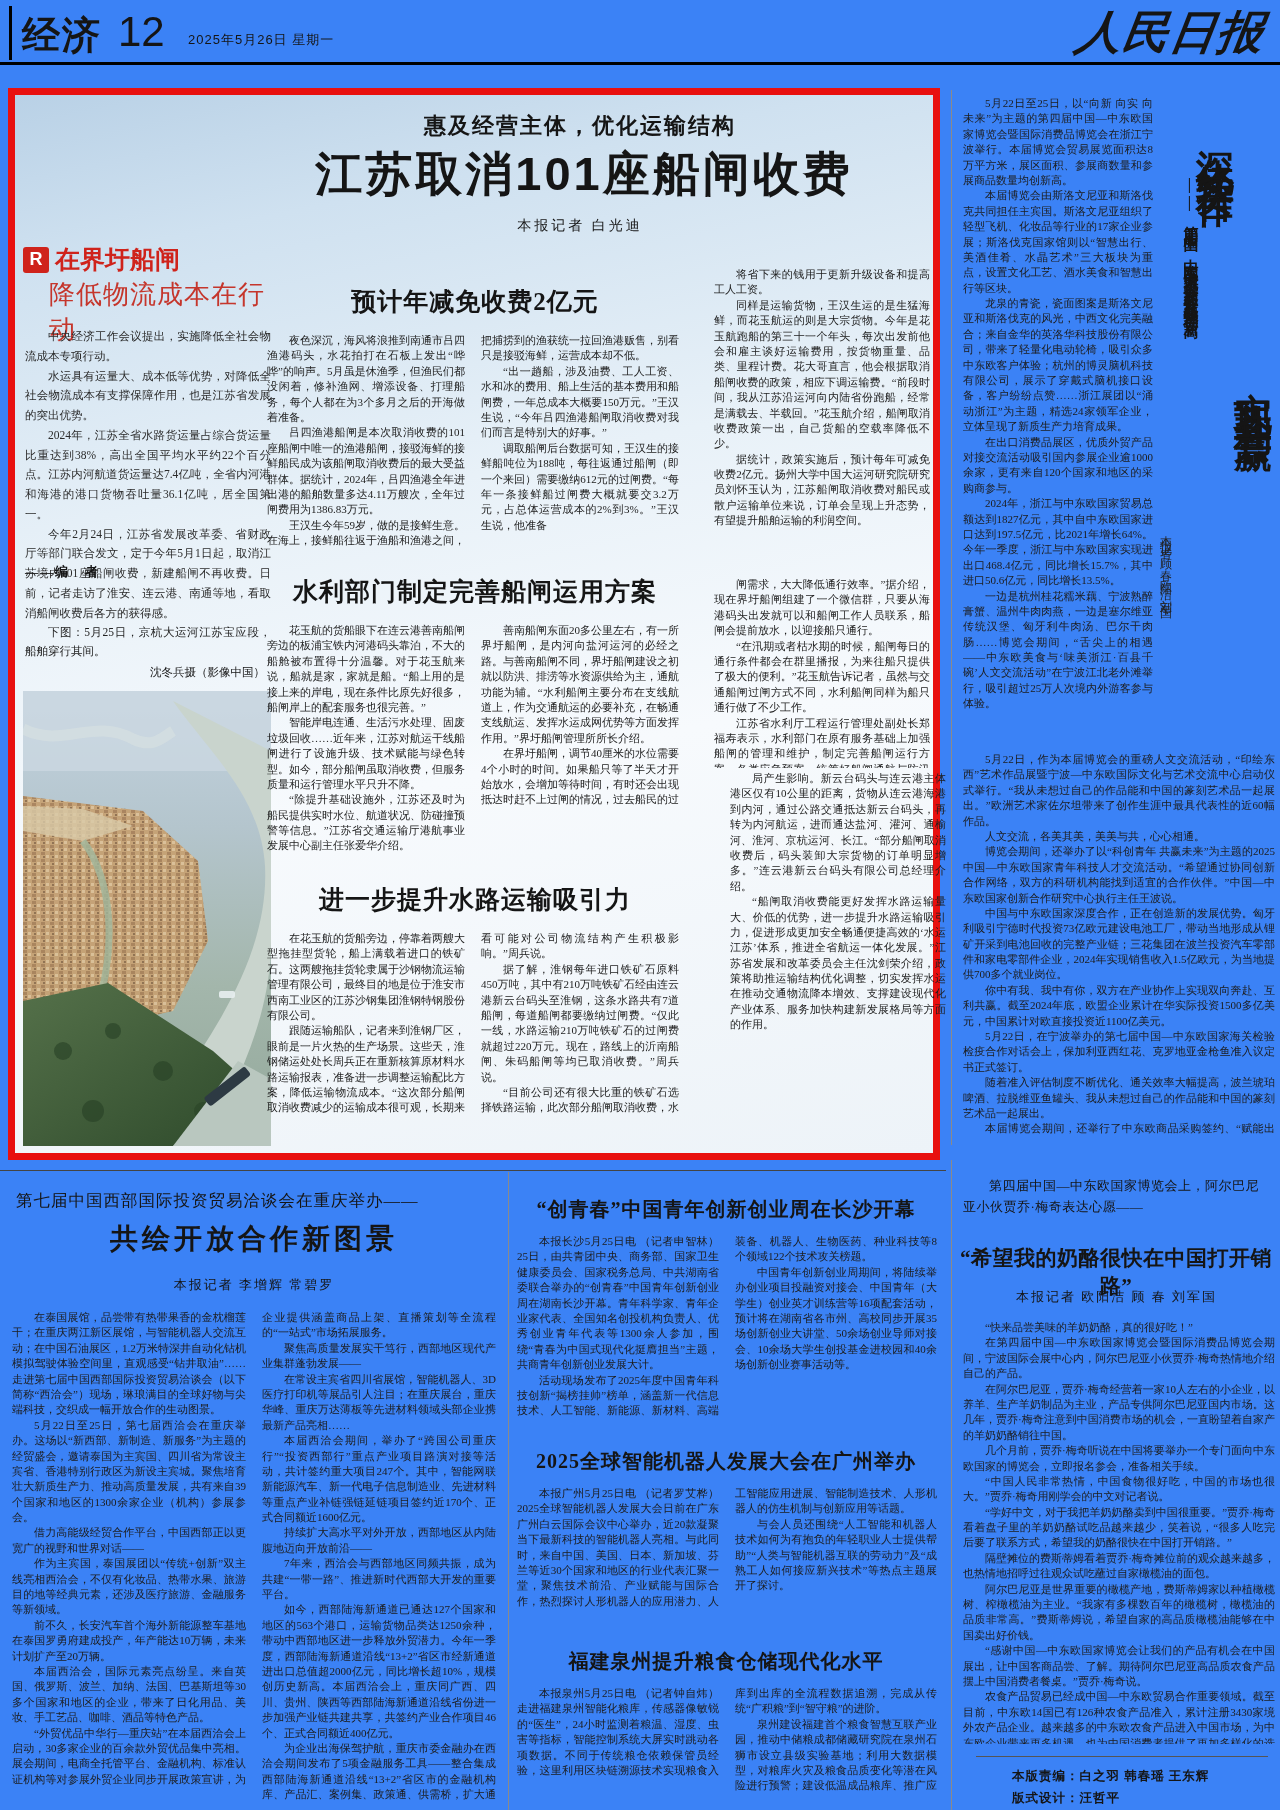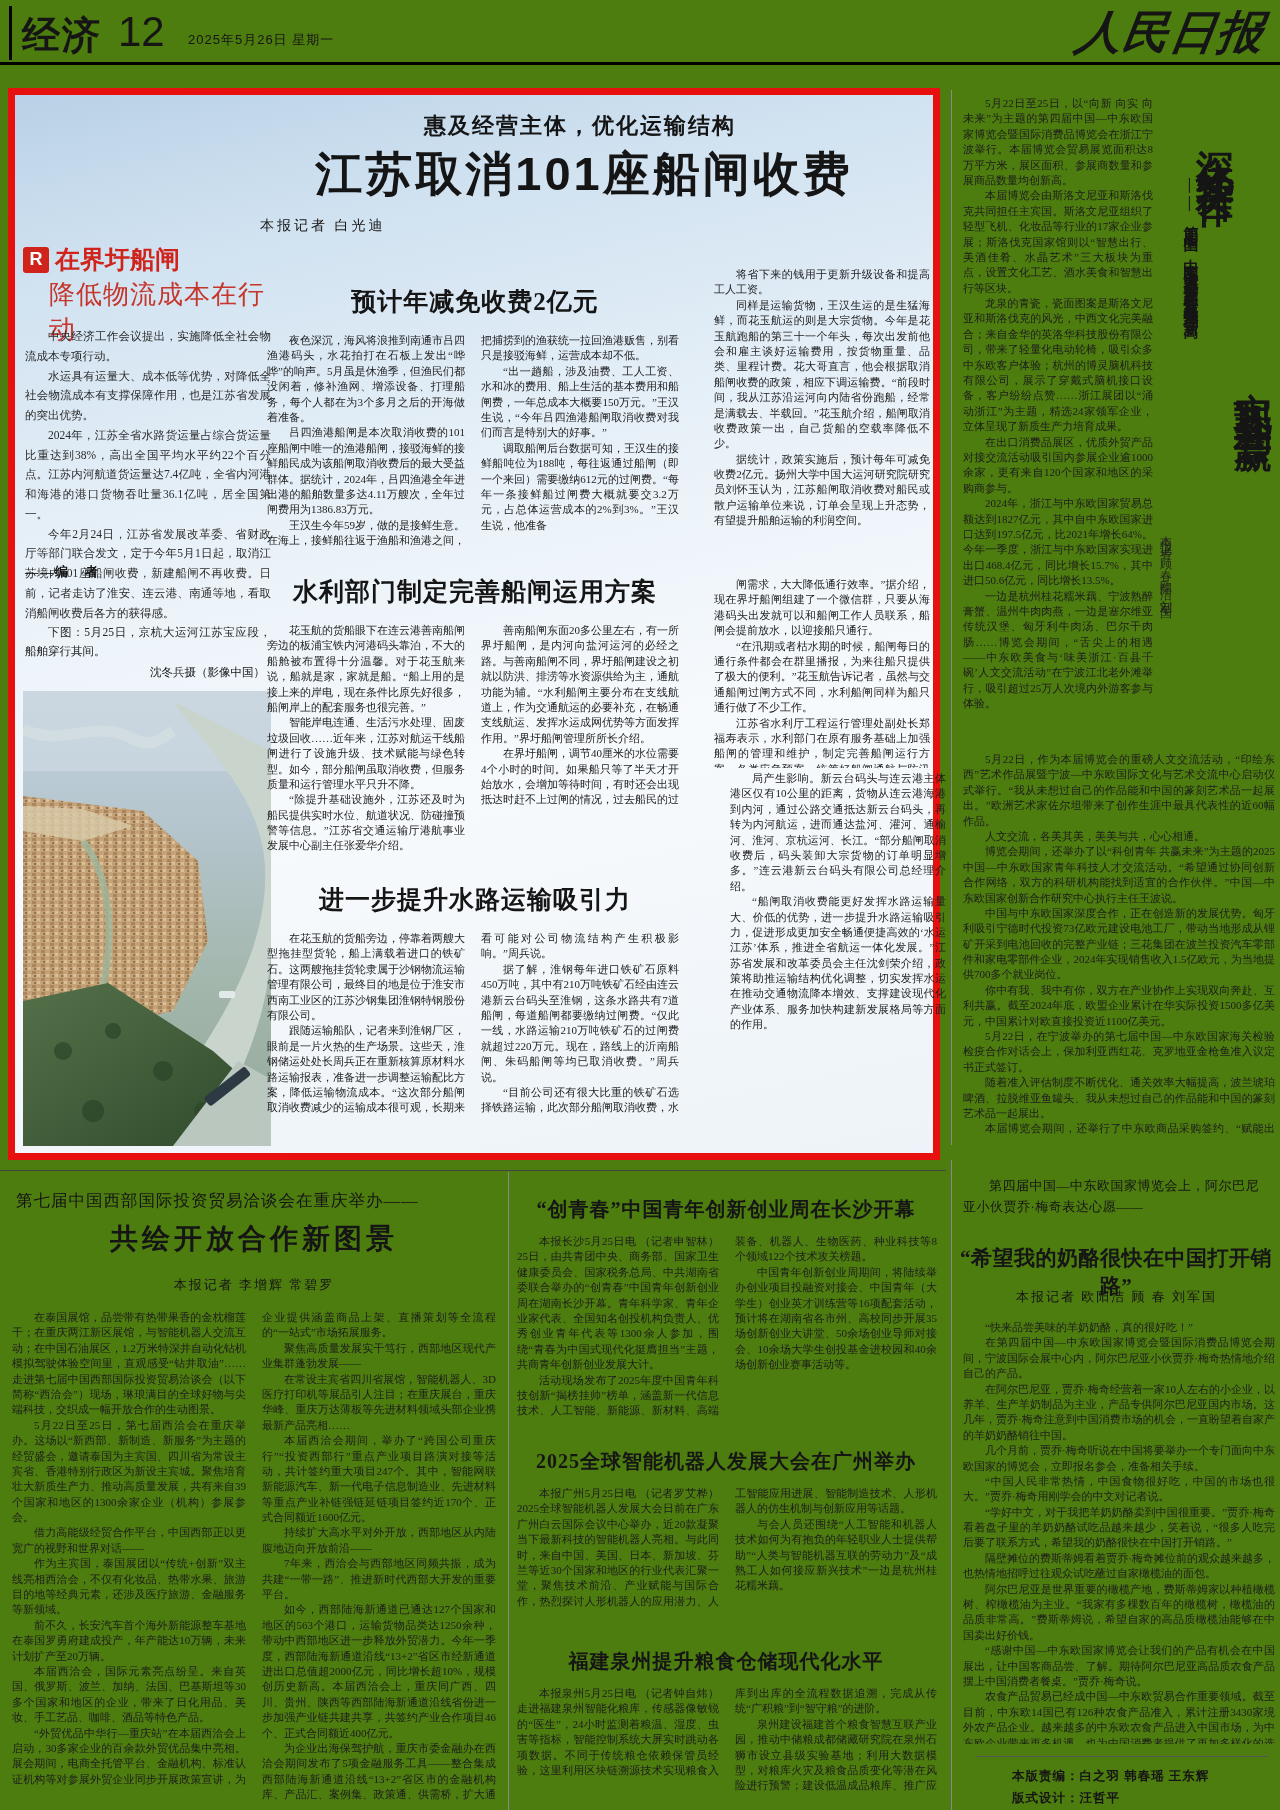"经济" #page { background: #4d7c0f -> #3b82f6 }
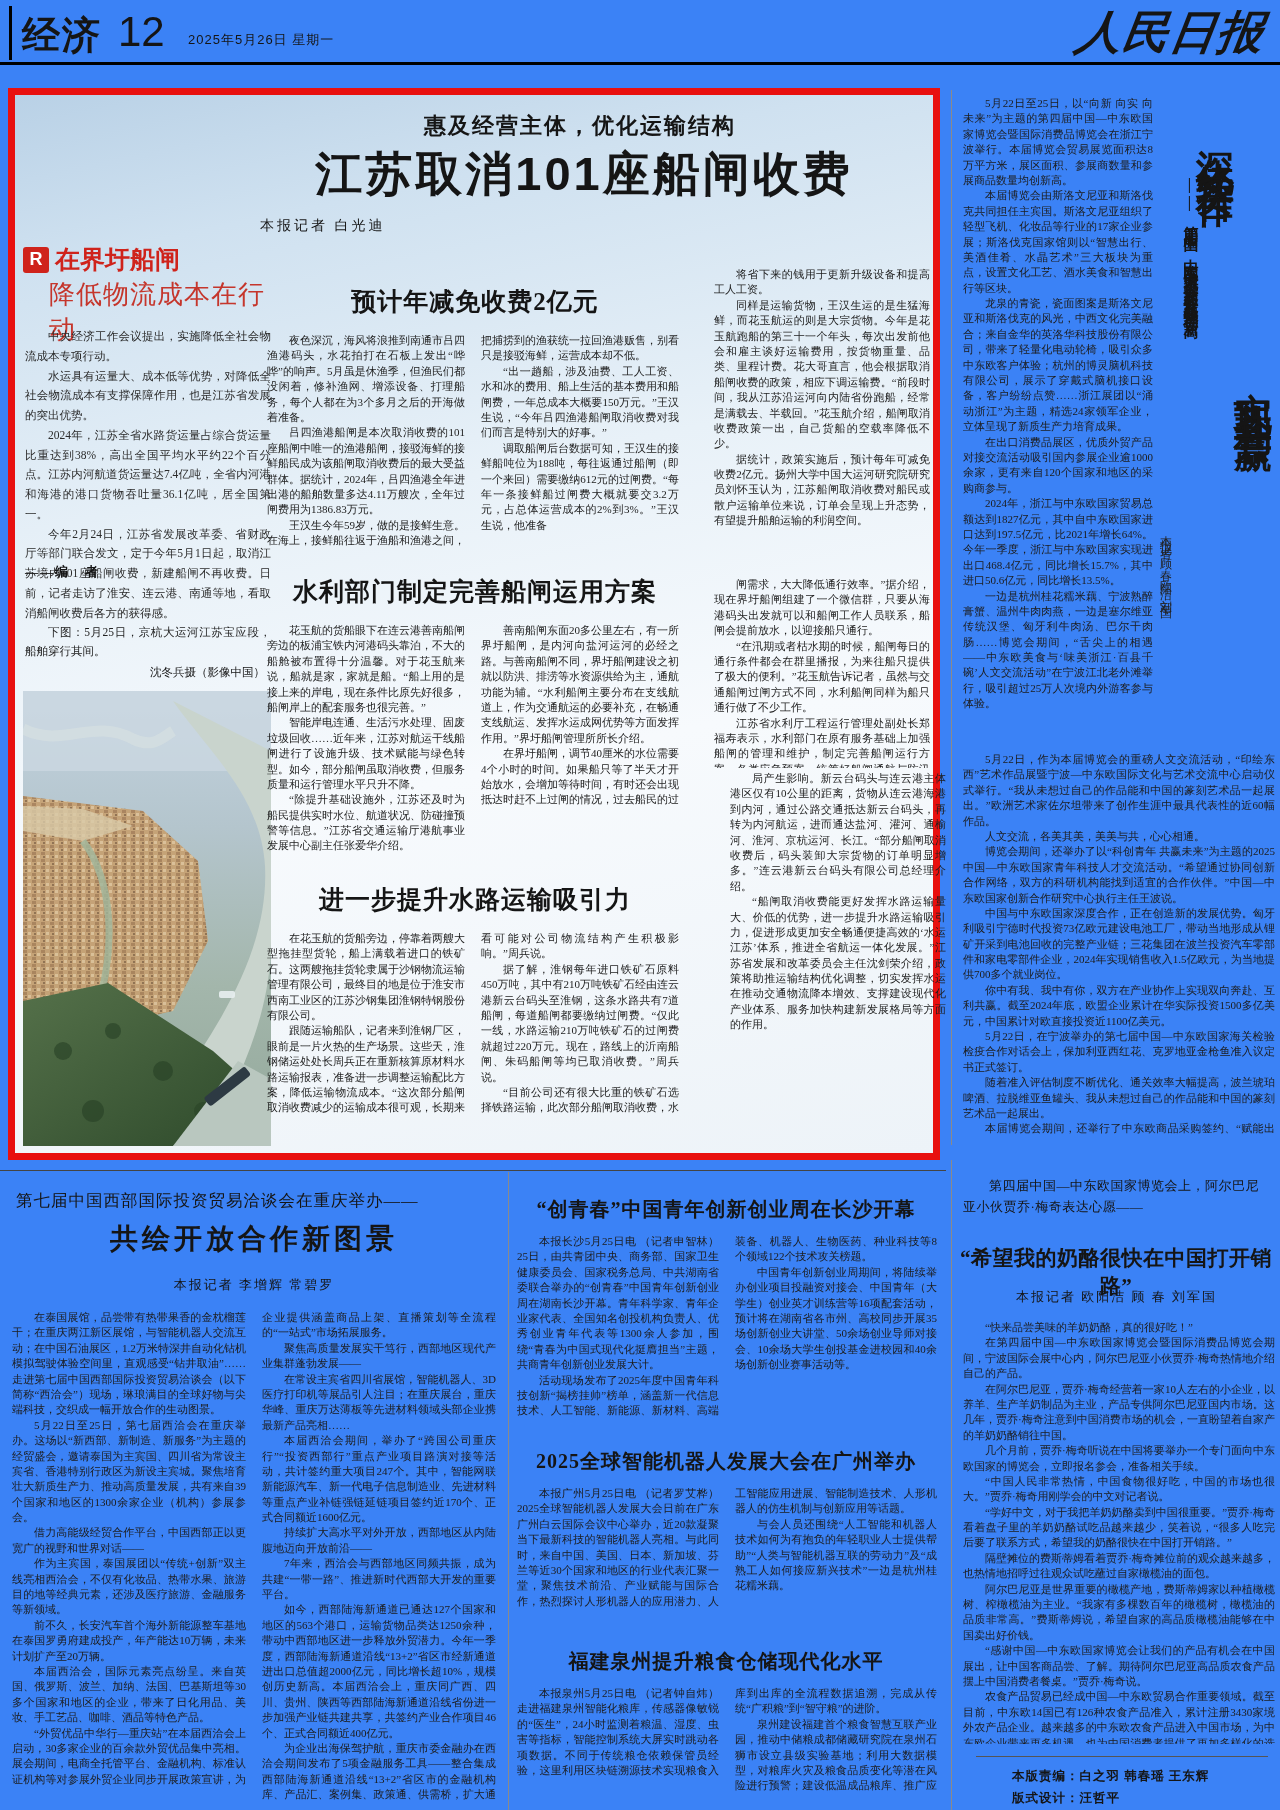"本报记者 白光迪" #main-byline { text-align: left -> center }
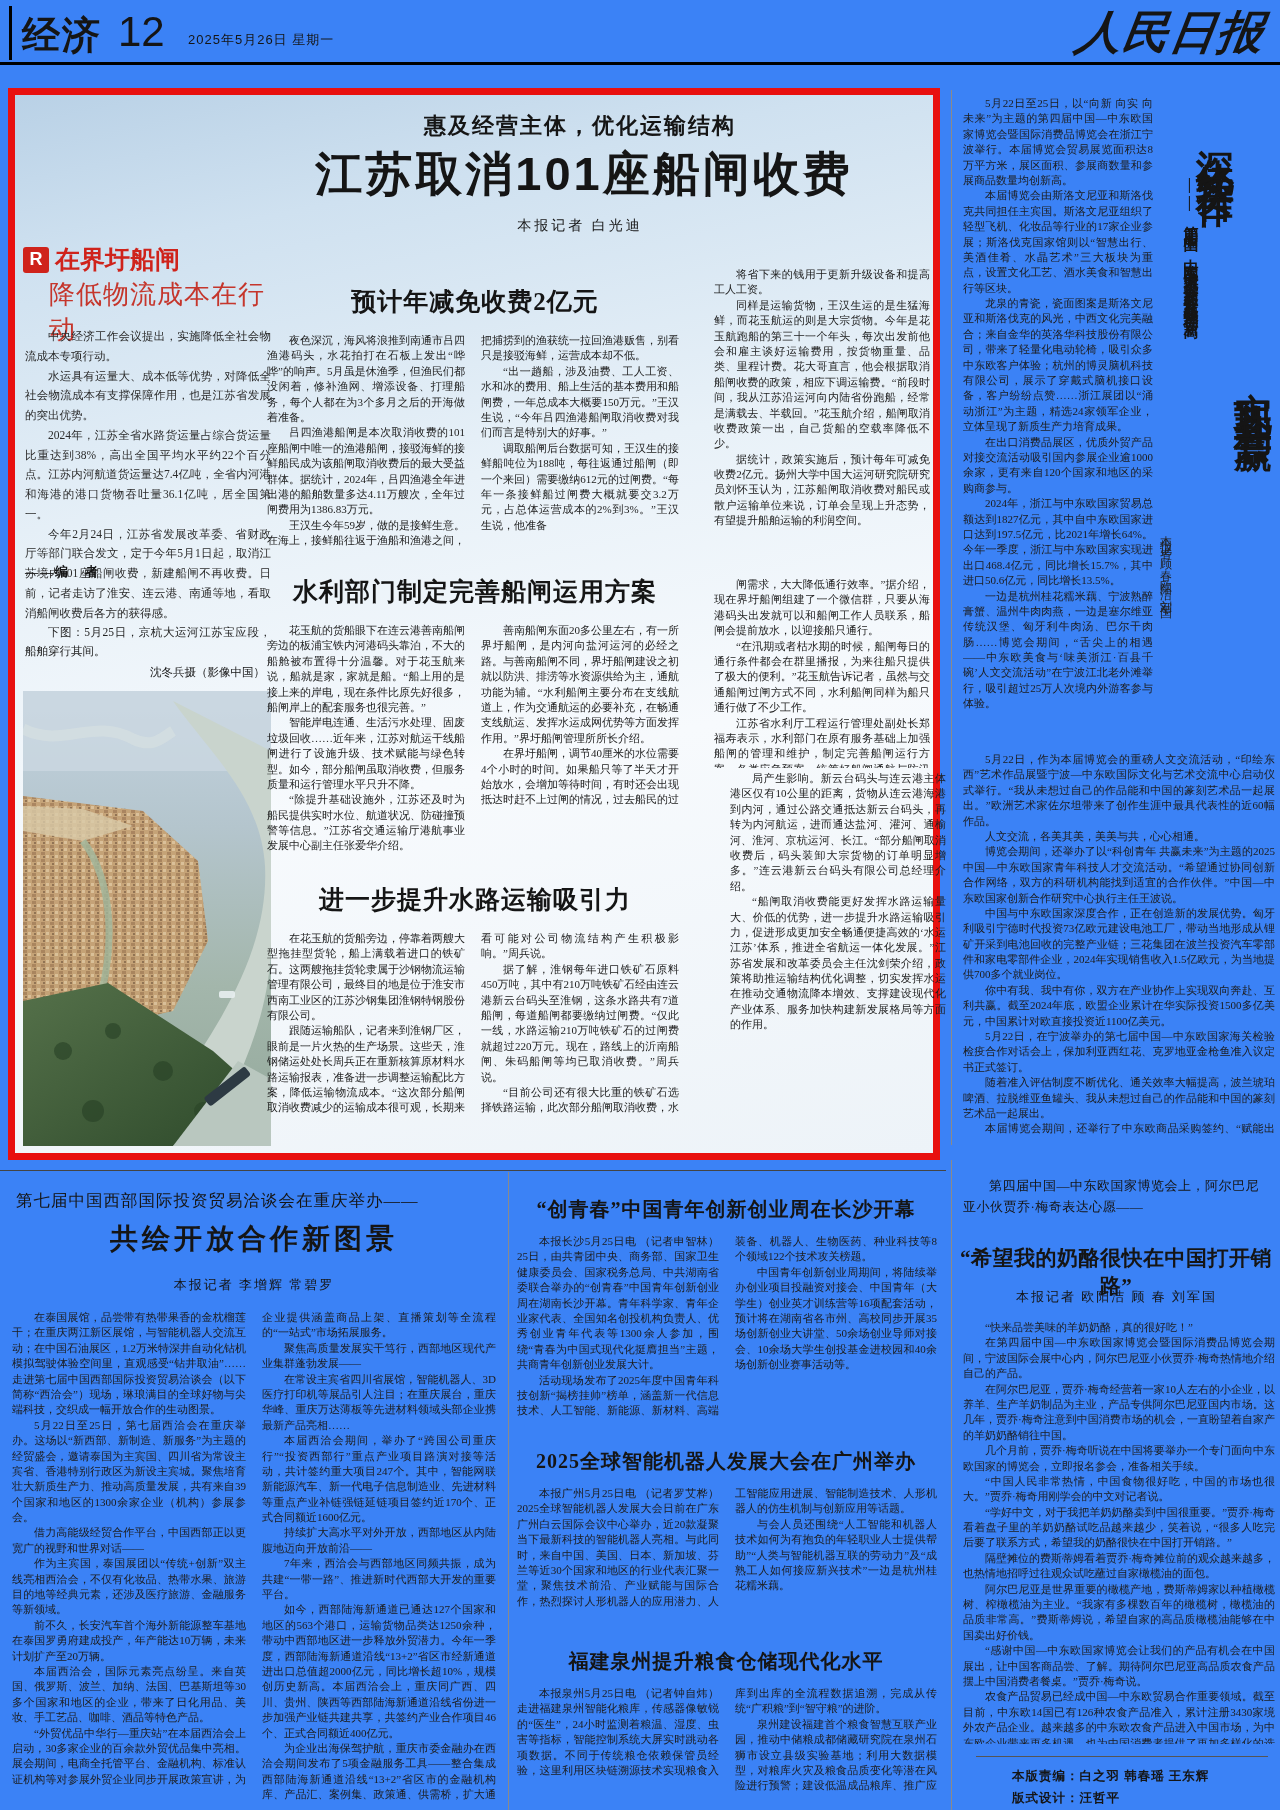"与会人员还围绕“人工智能和机器人技术如何为有抱负的年轻职业人士提供帮助”“人类与" p { text: 一边是杭州桂花糯米藕 -> 等热点主题展开了探讨 }
